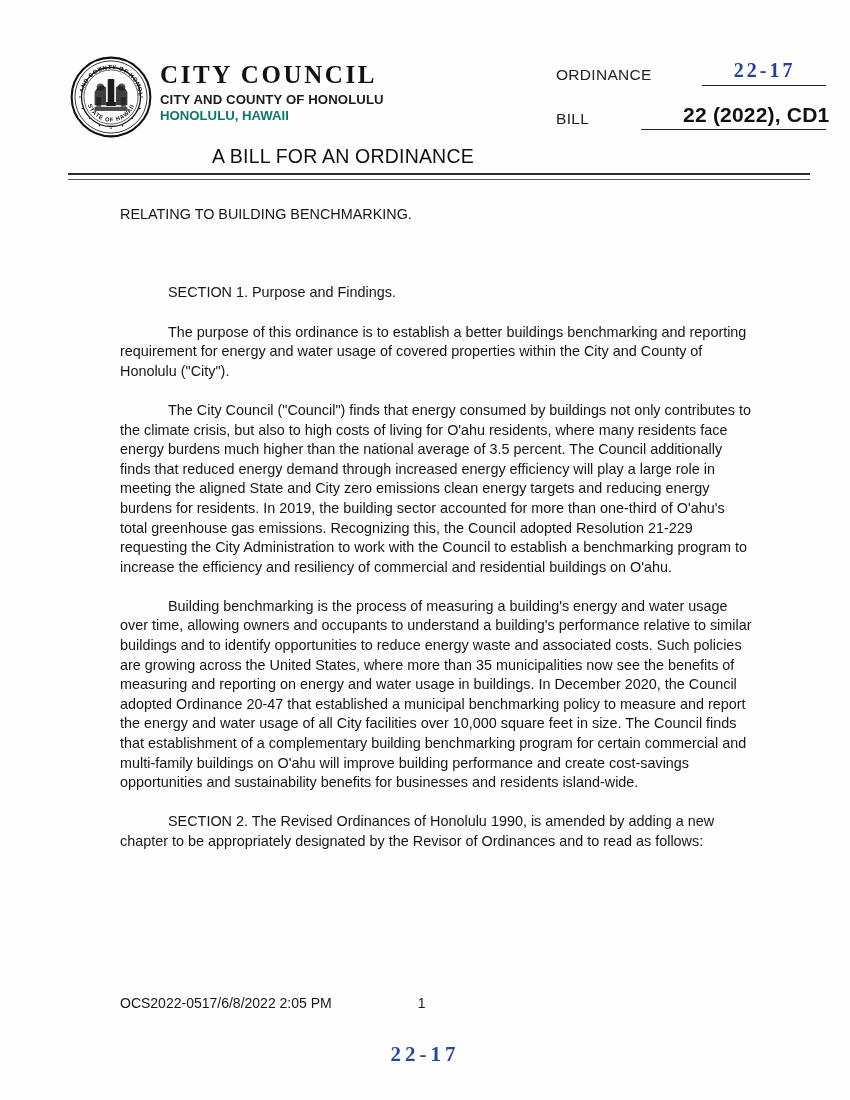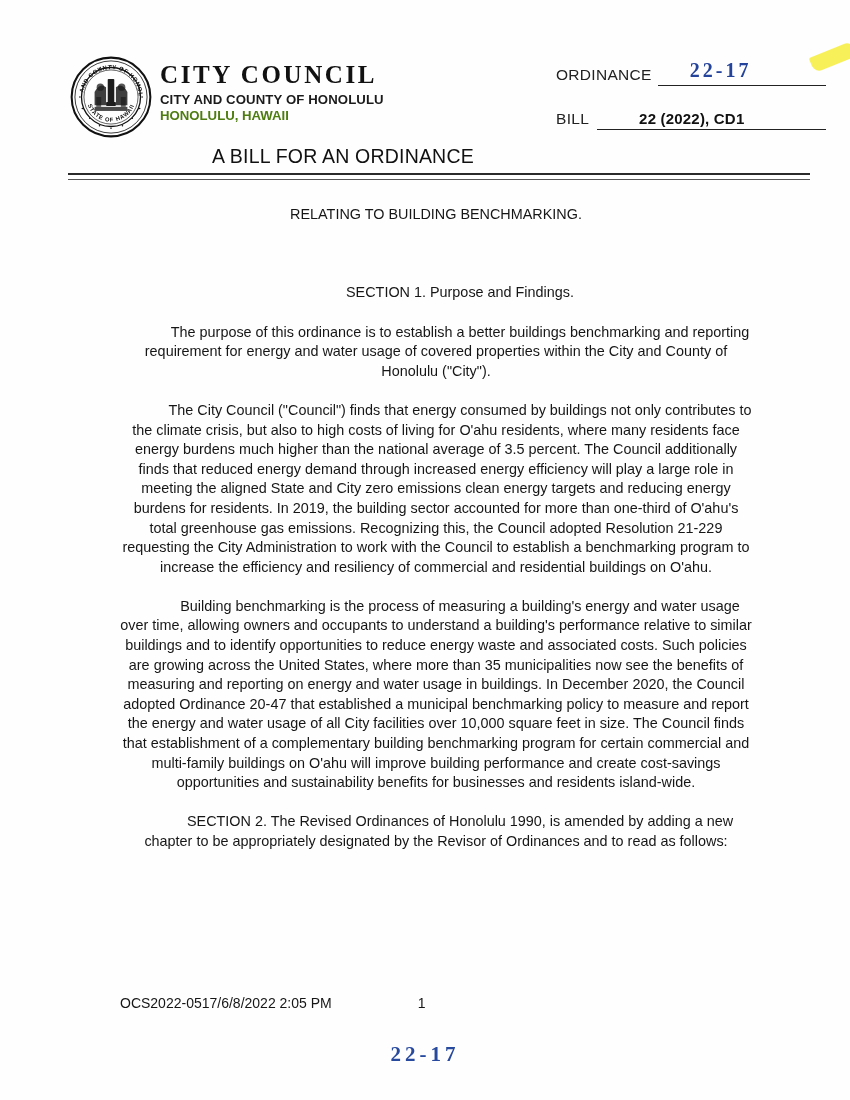"ORDINANCE" .numrow { gap: none -> 44px }
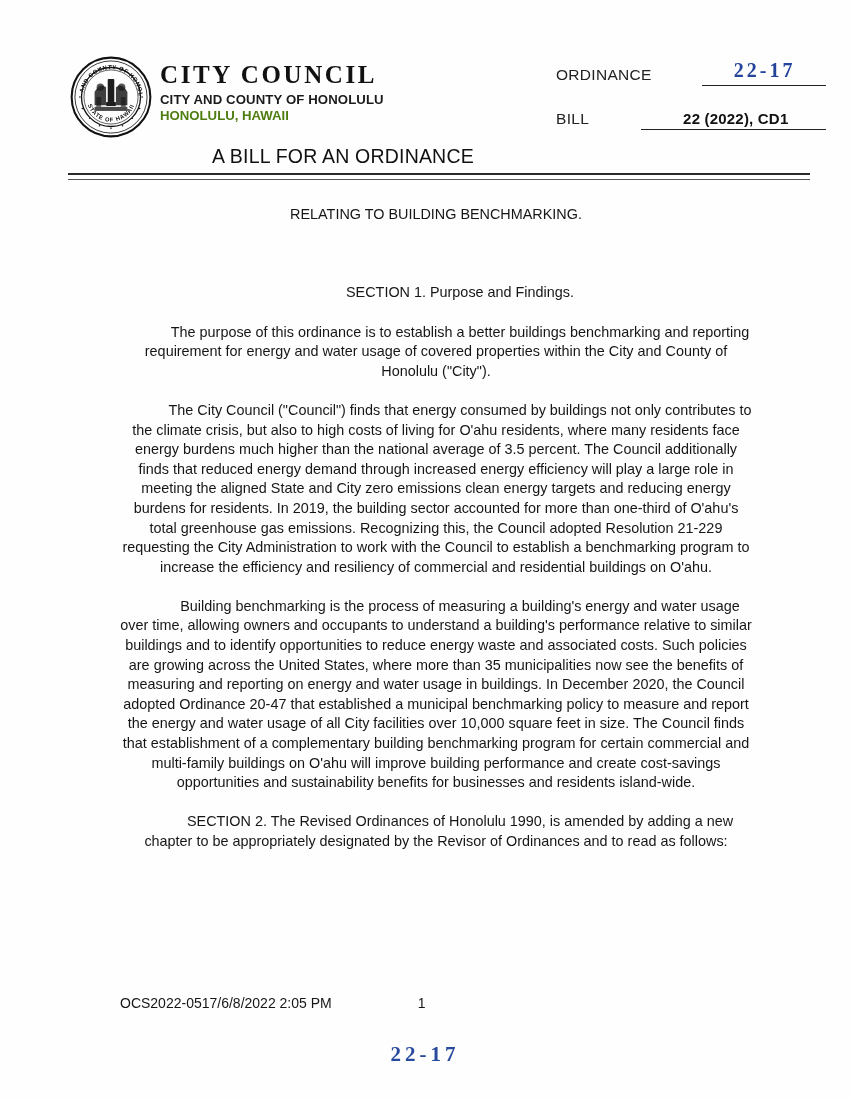"HONOLULU, HAWAII" .council-sub2 { color: #4d7c0f -> #0f766e }
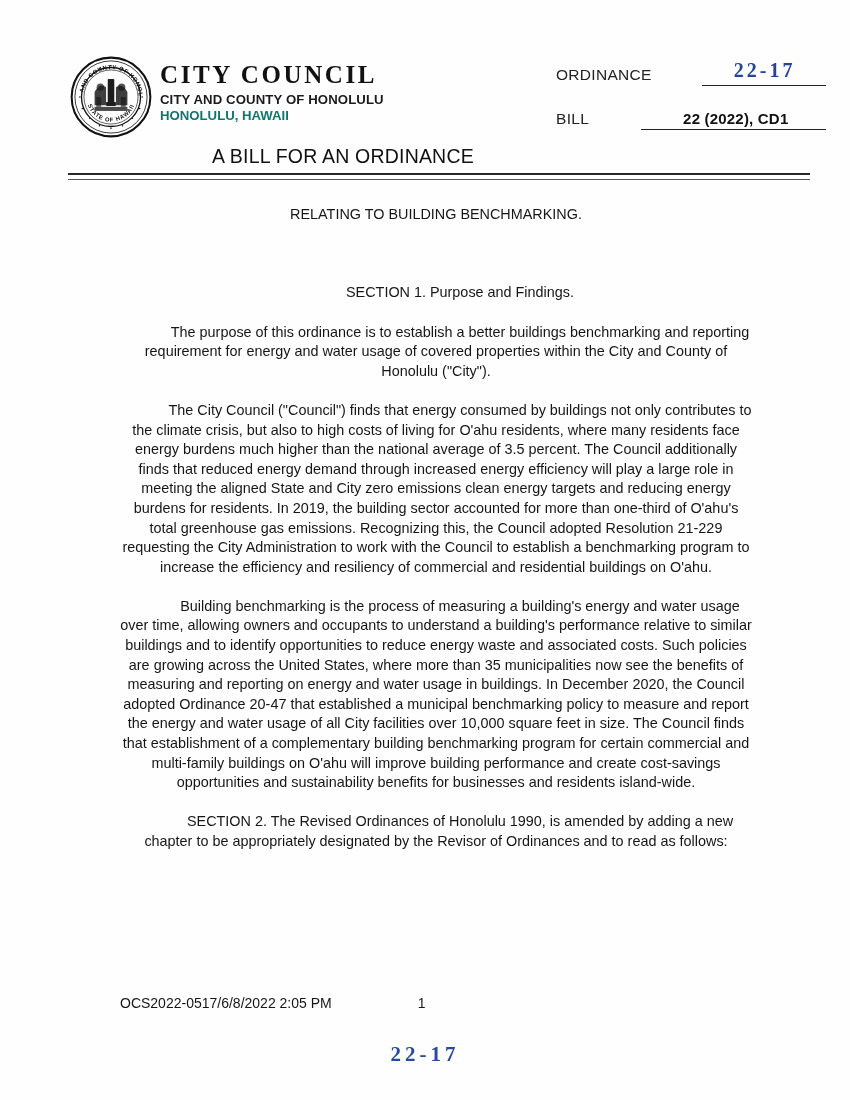"22 (2022), CD1" .billvalue { font-size: 15px -> 21px }
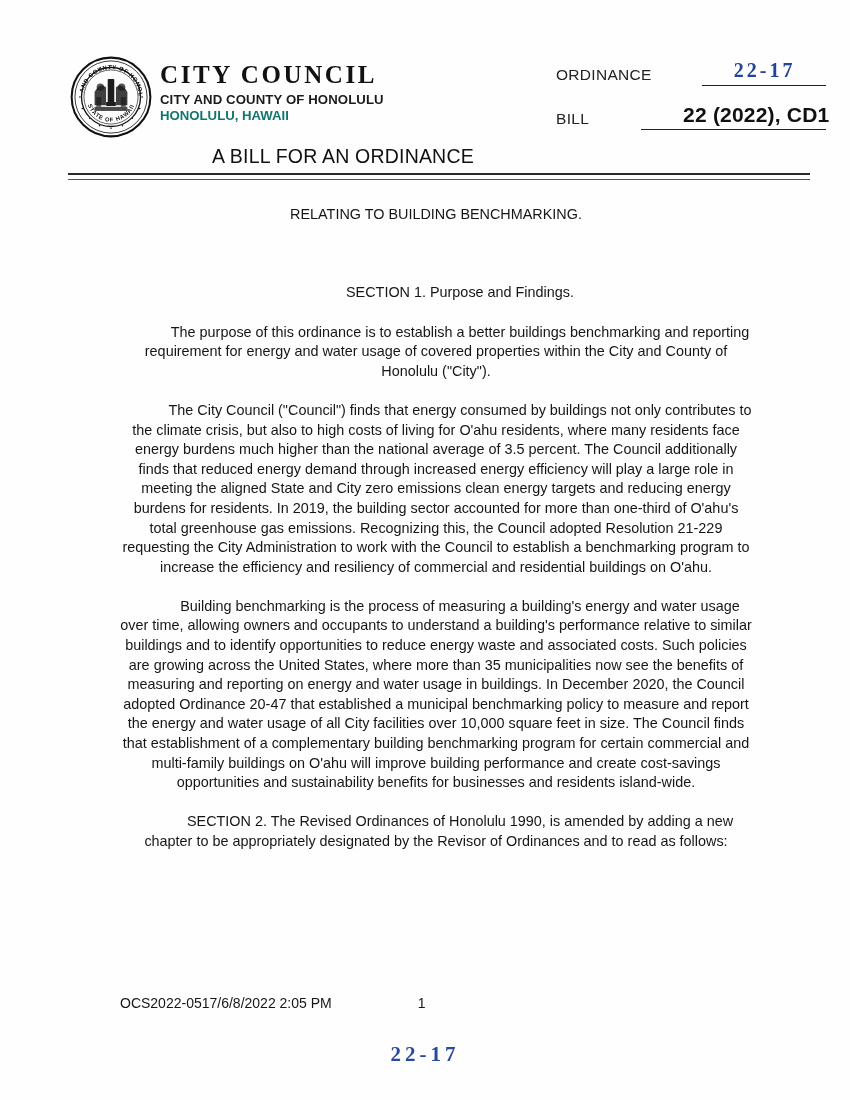"RELATING TO BUILDING BENCHMARKING." .body { text-align: center -> left }
